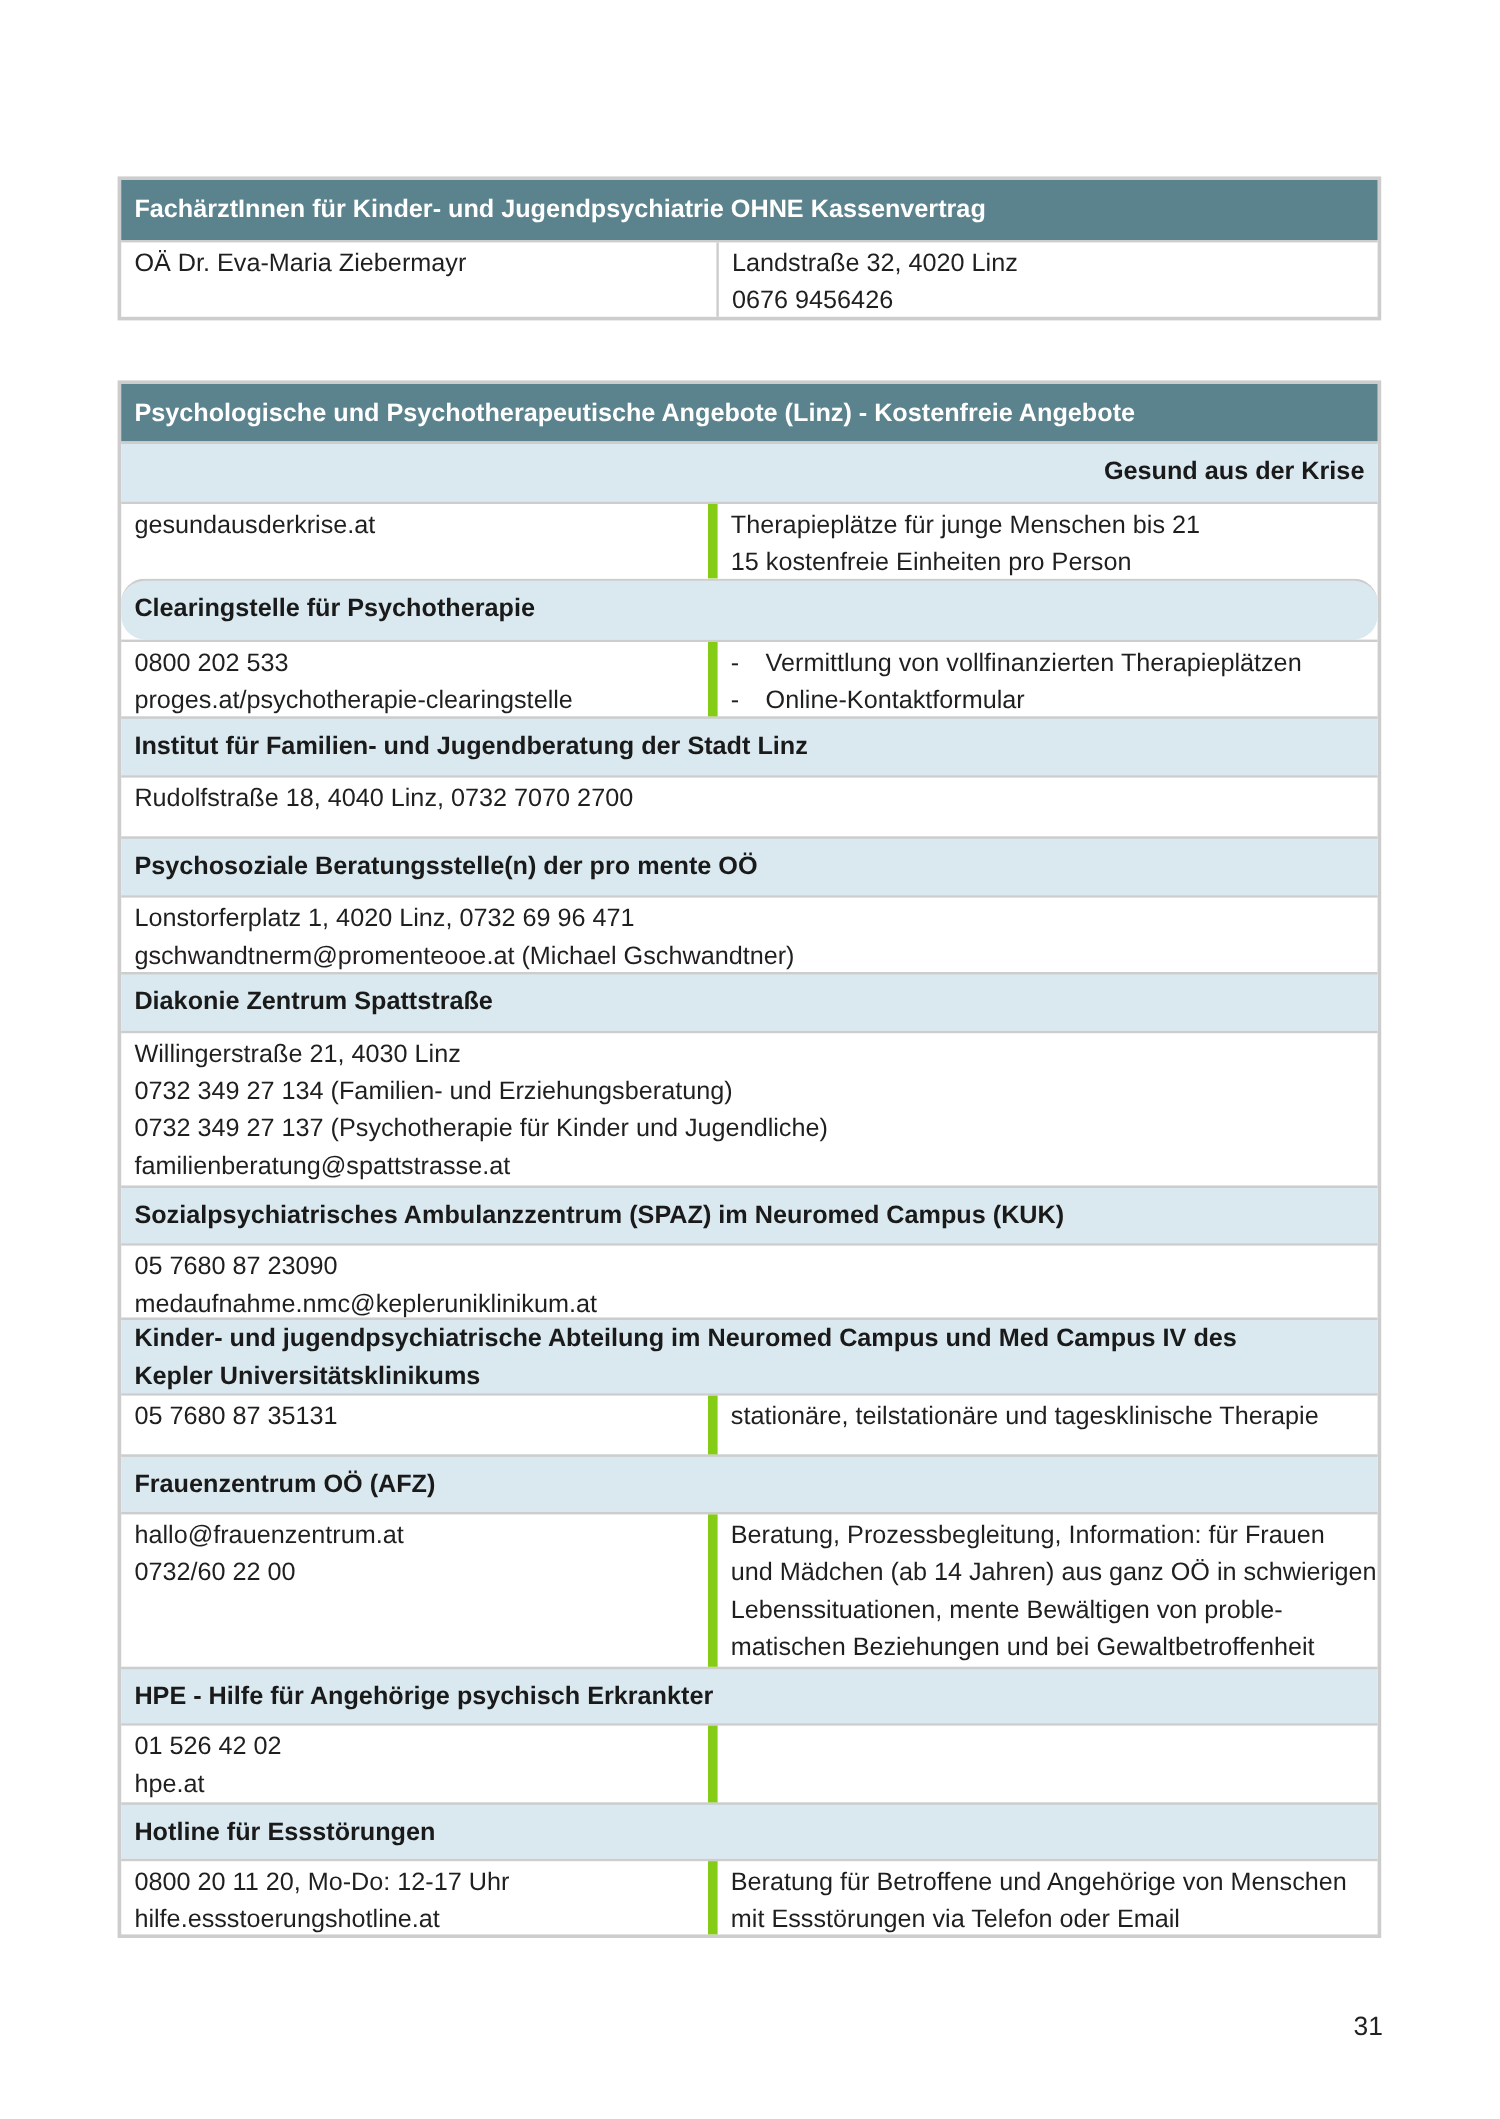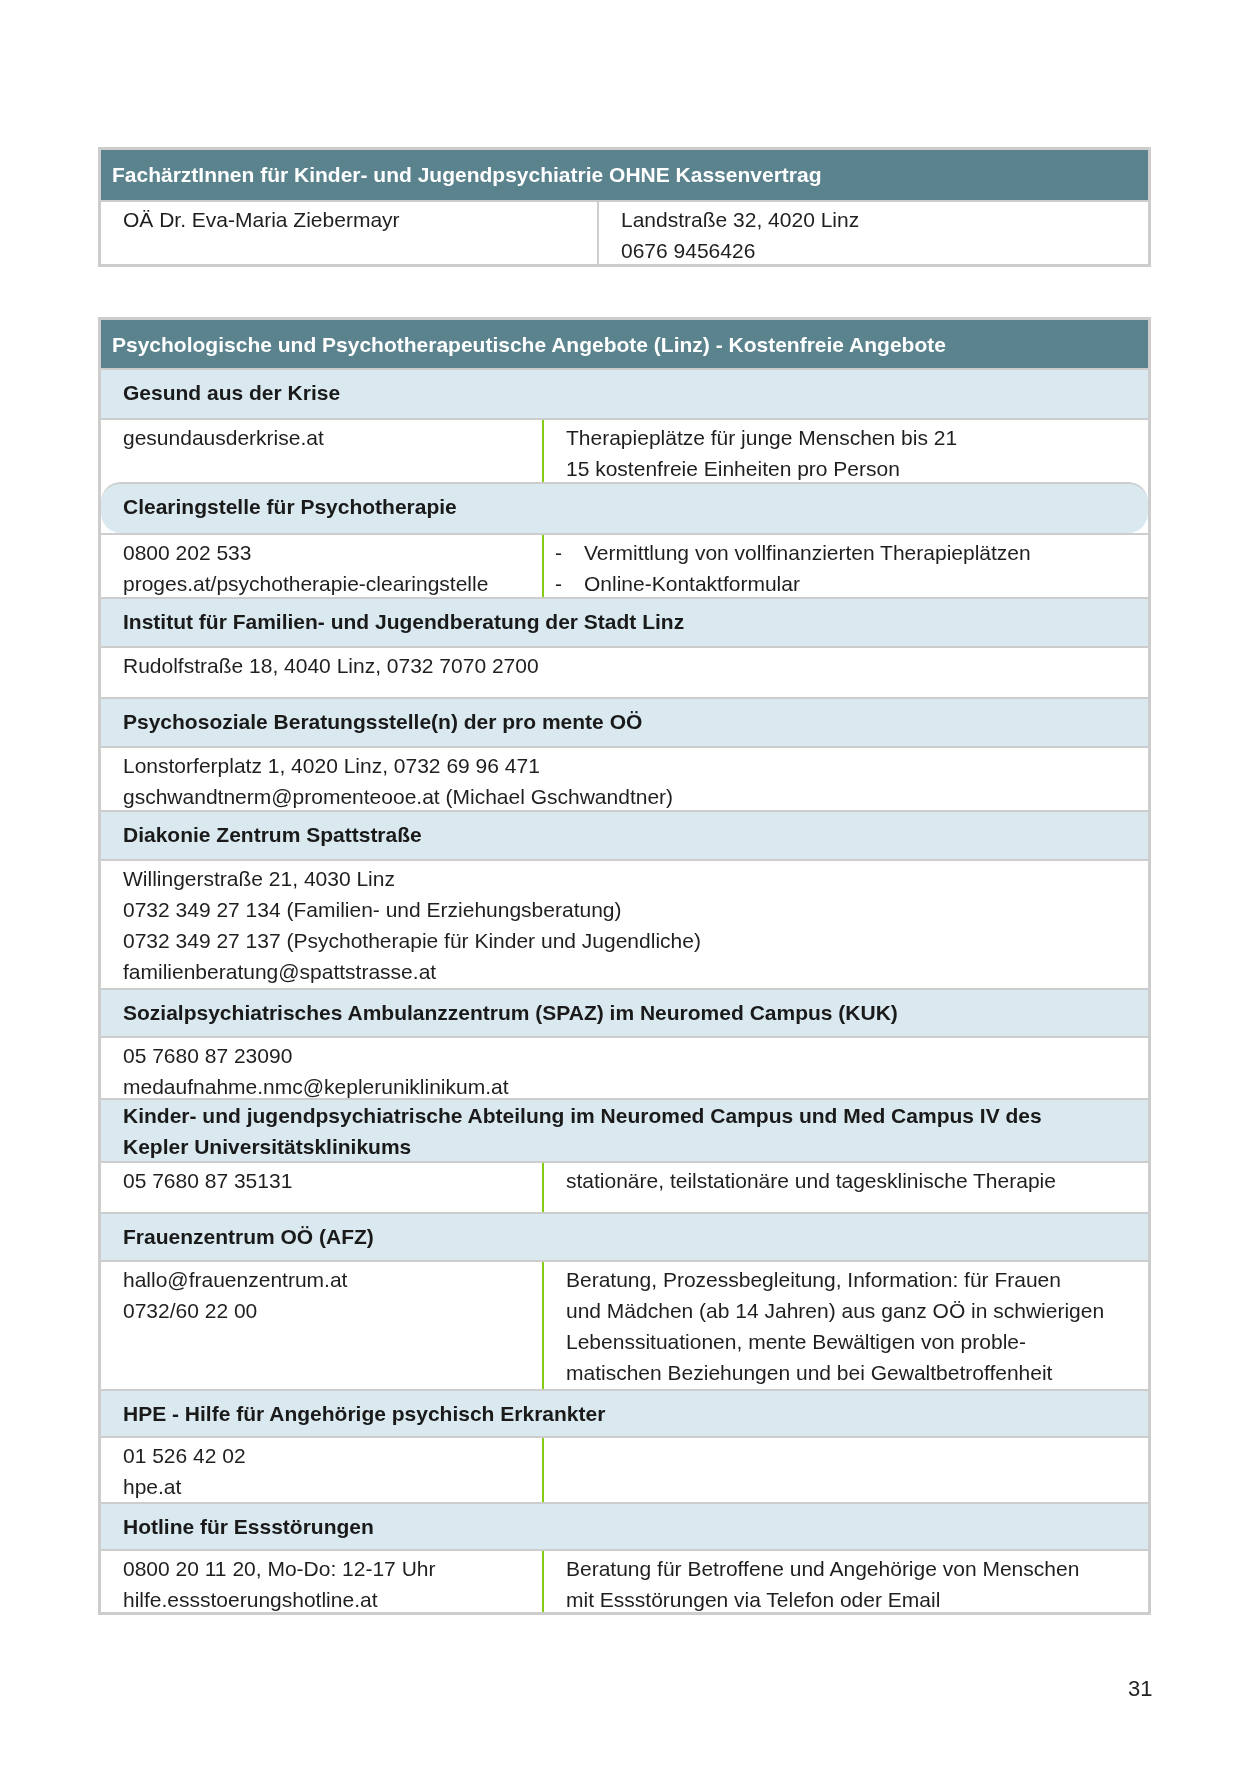"OÄ Dr. Eva-Maria Ziebermayr" .cell .line { margin-left: 11px -> none }
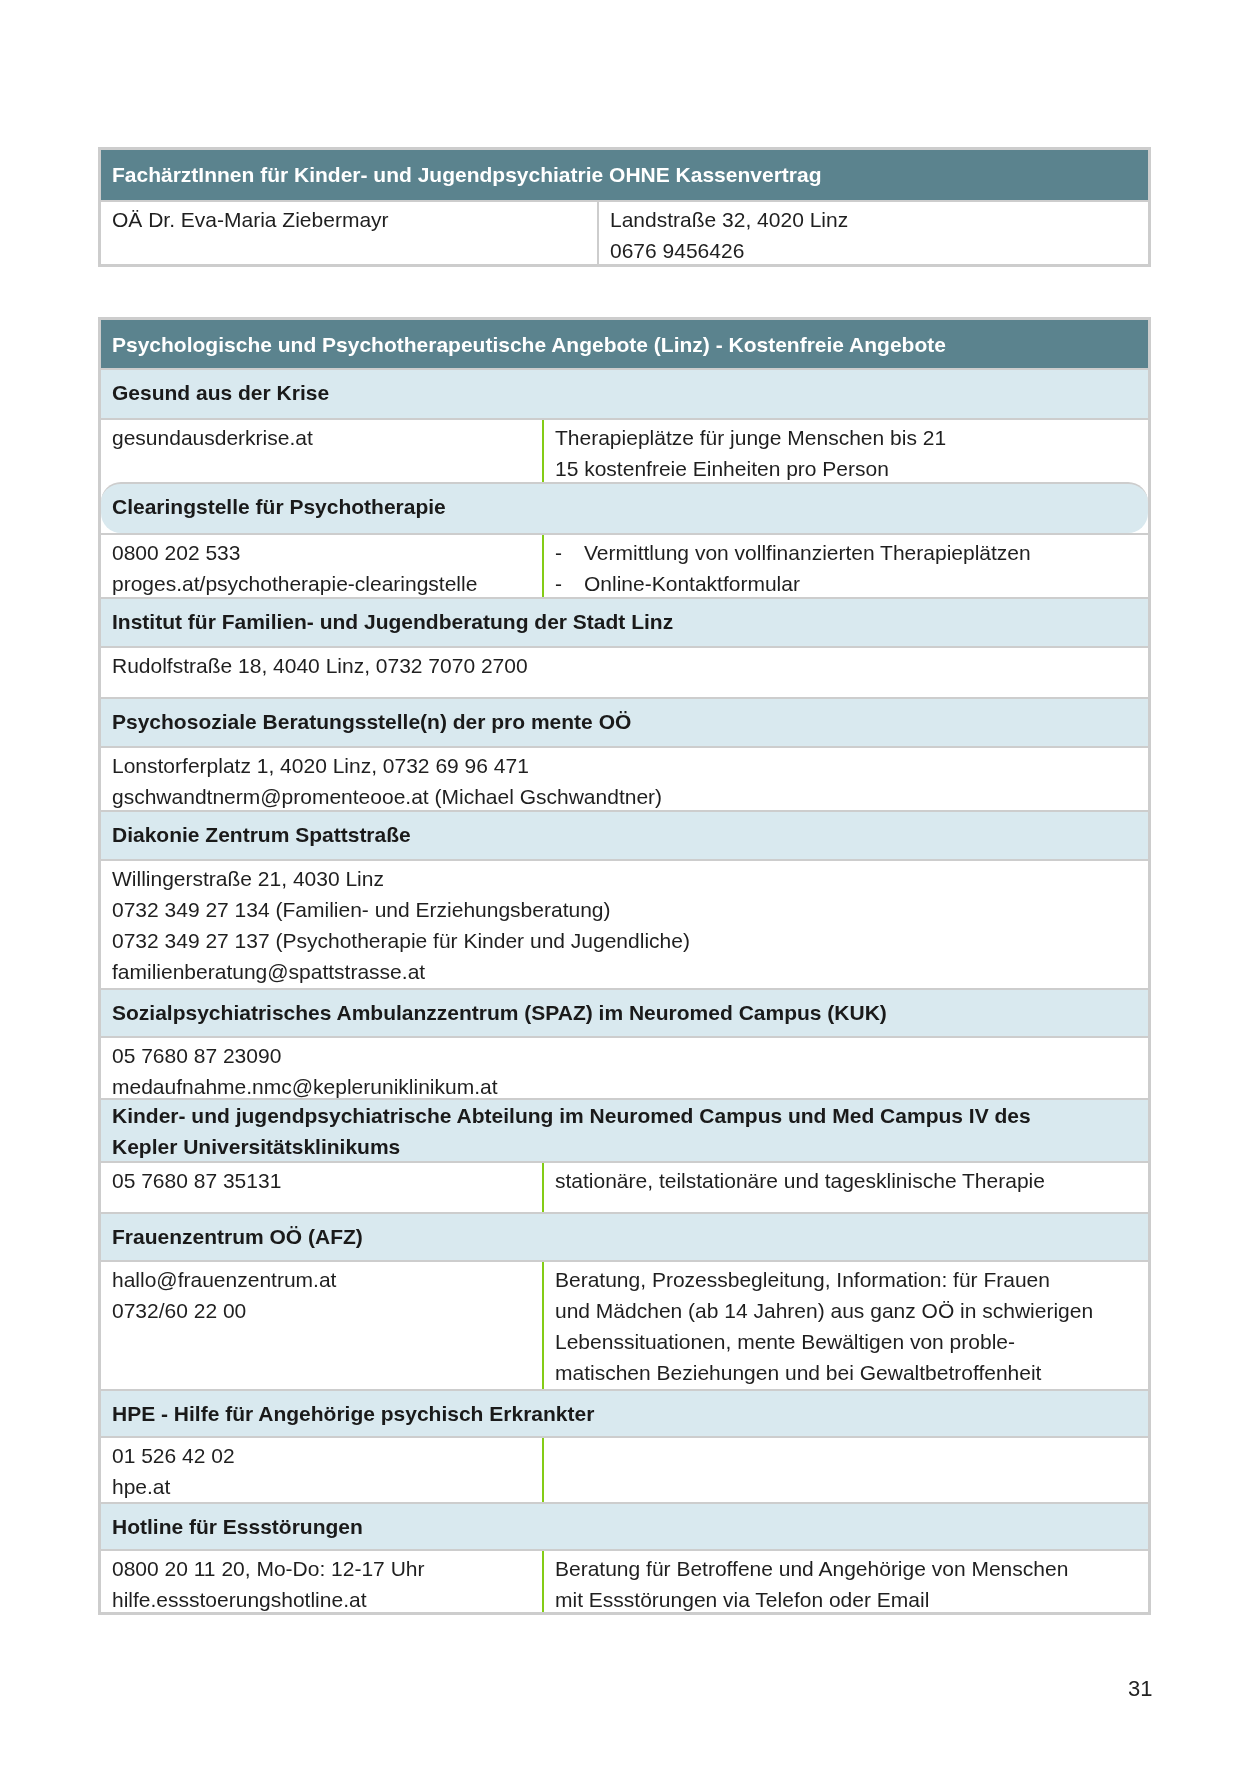"Gesund aus der Krise" div.row { text-align: none -> right }
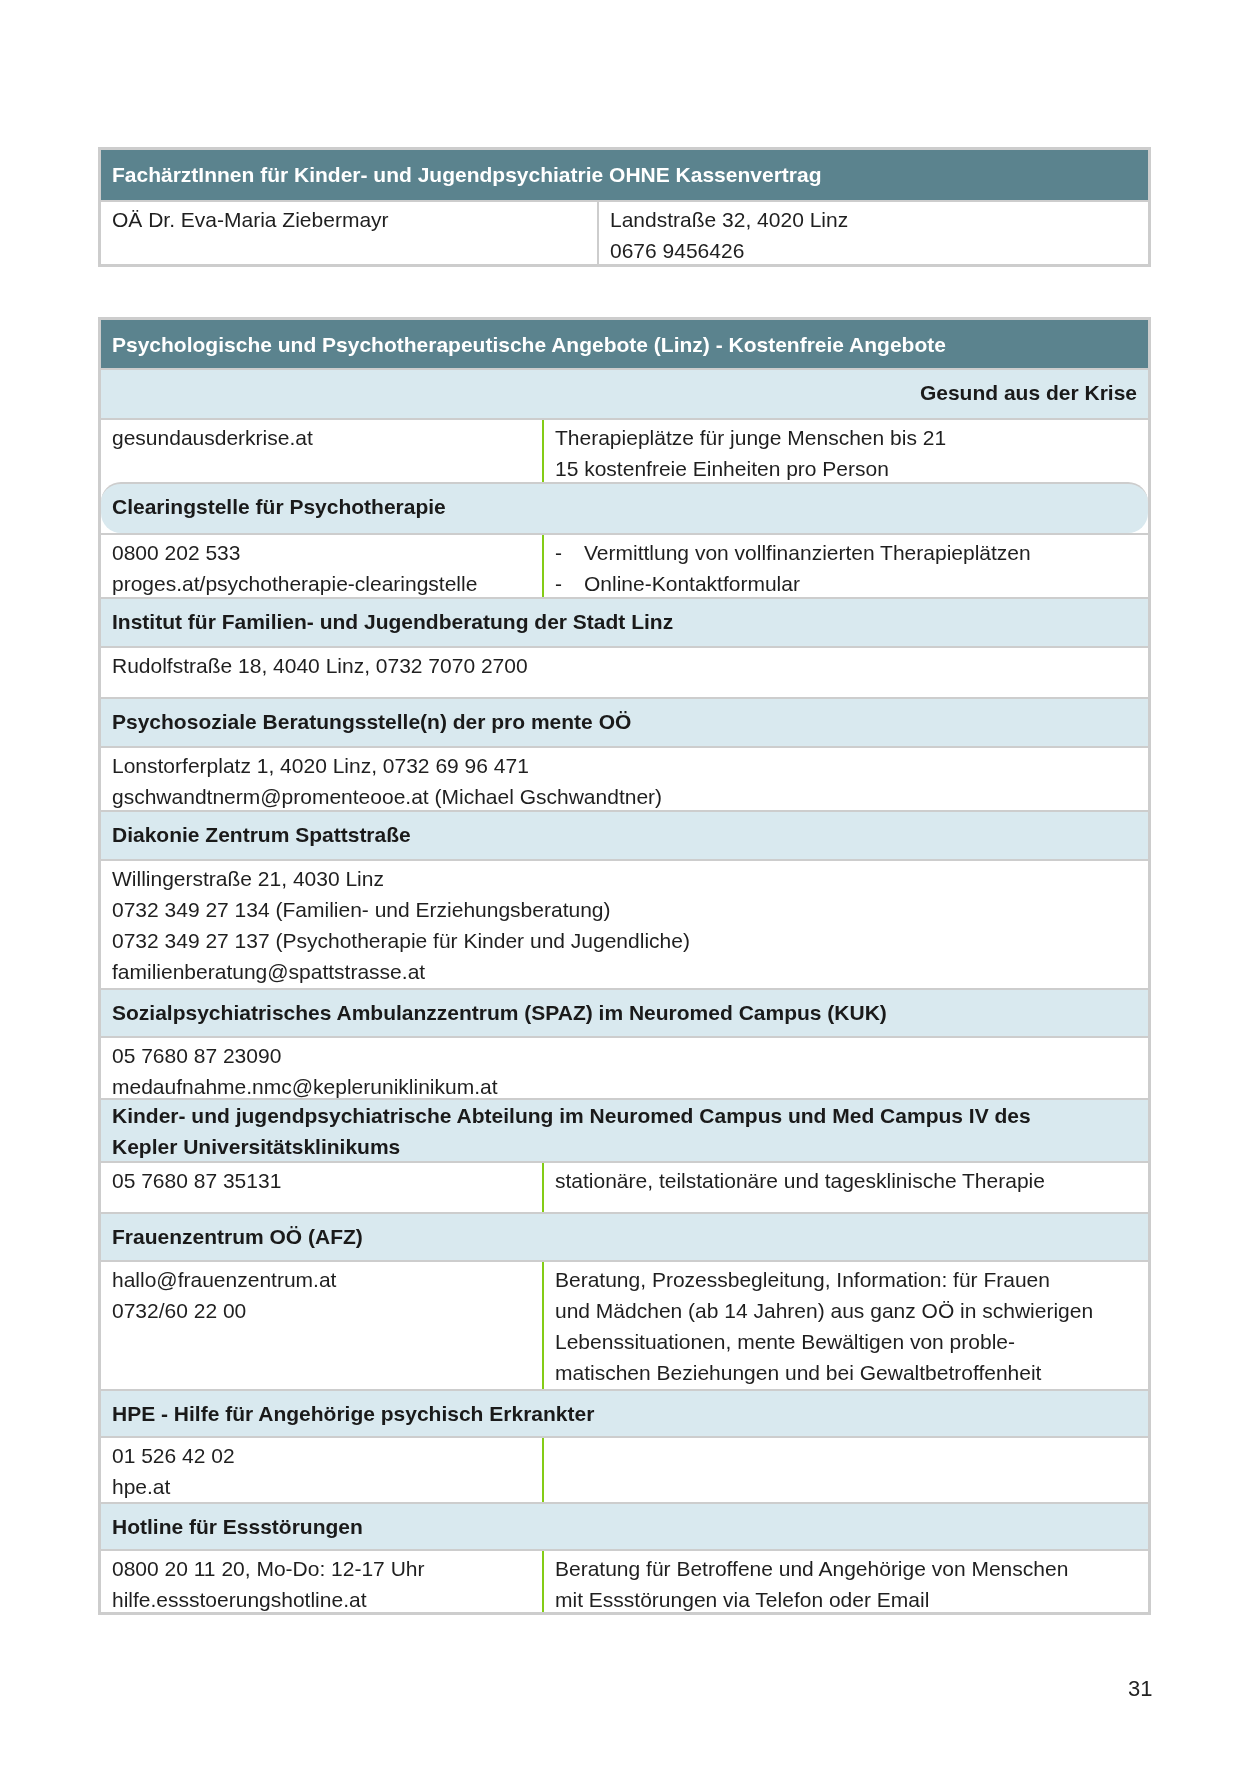"gesundausderkrise.at" .t2 .c-left { border-right: 2px solid #84cc16 -> 8px solid #84cc16; width: 443px -> 497px }
